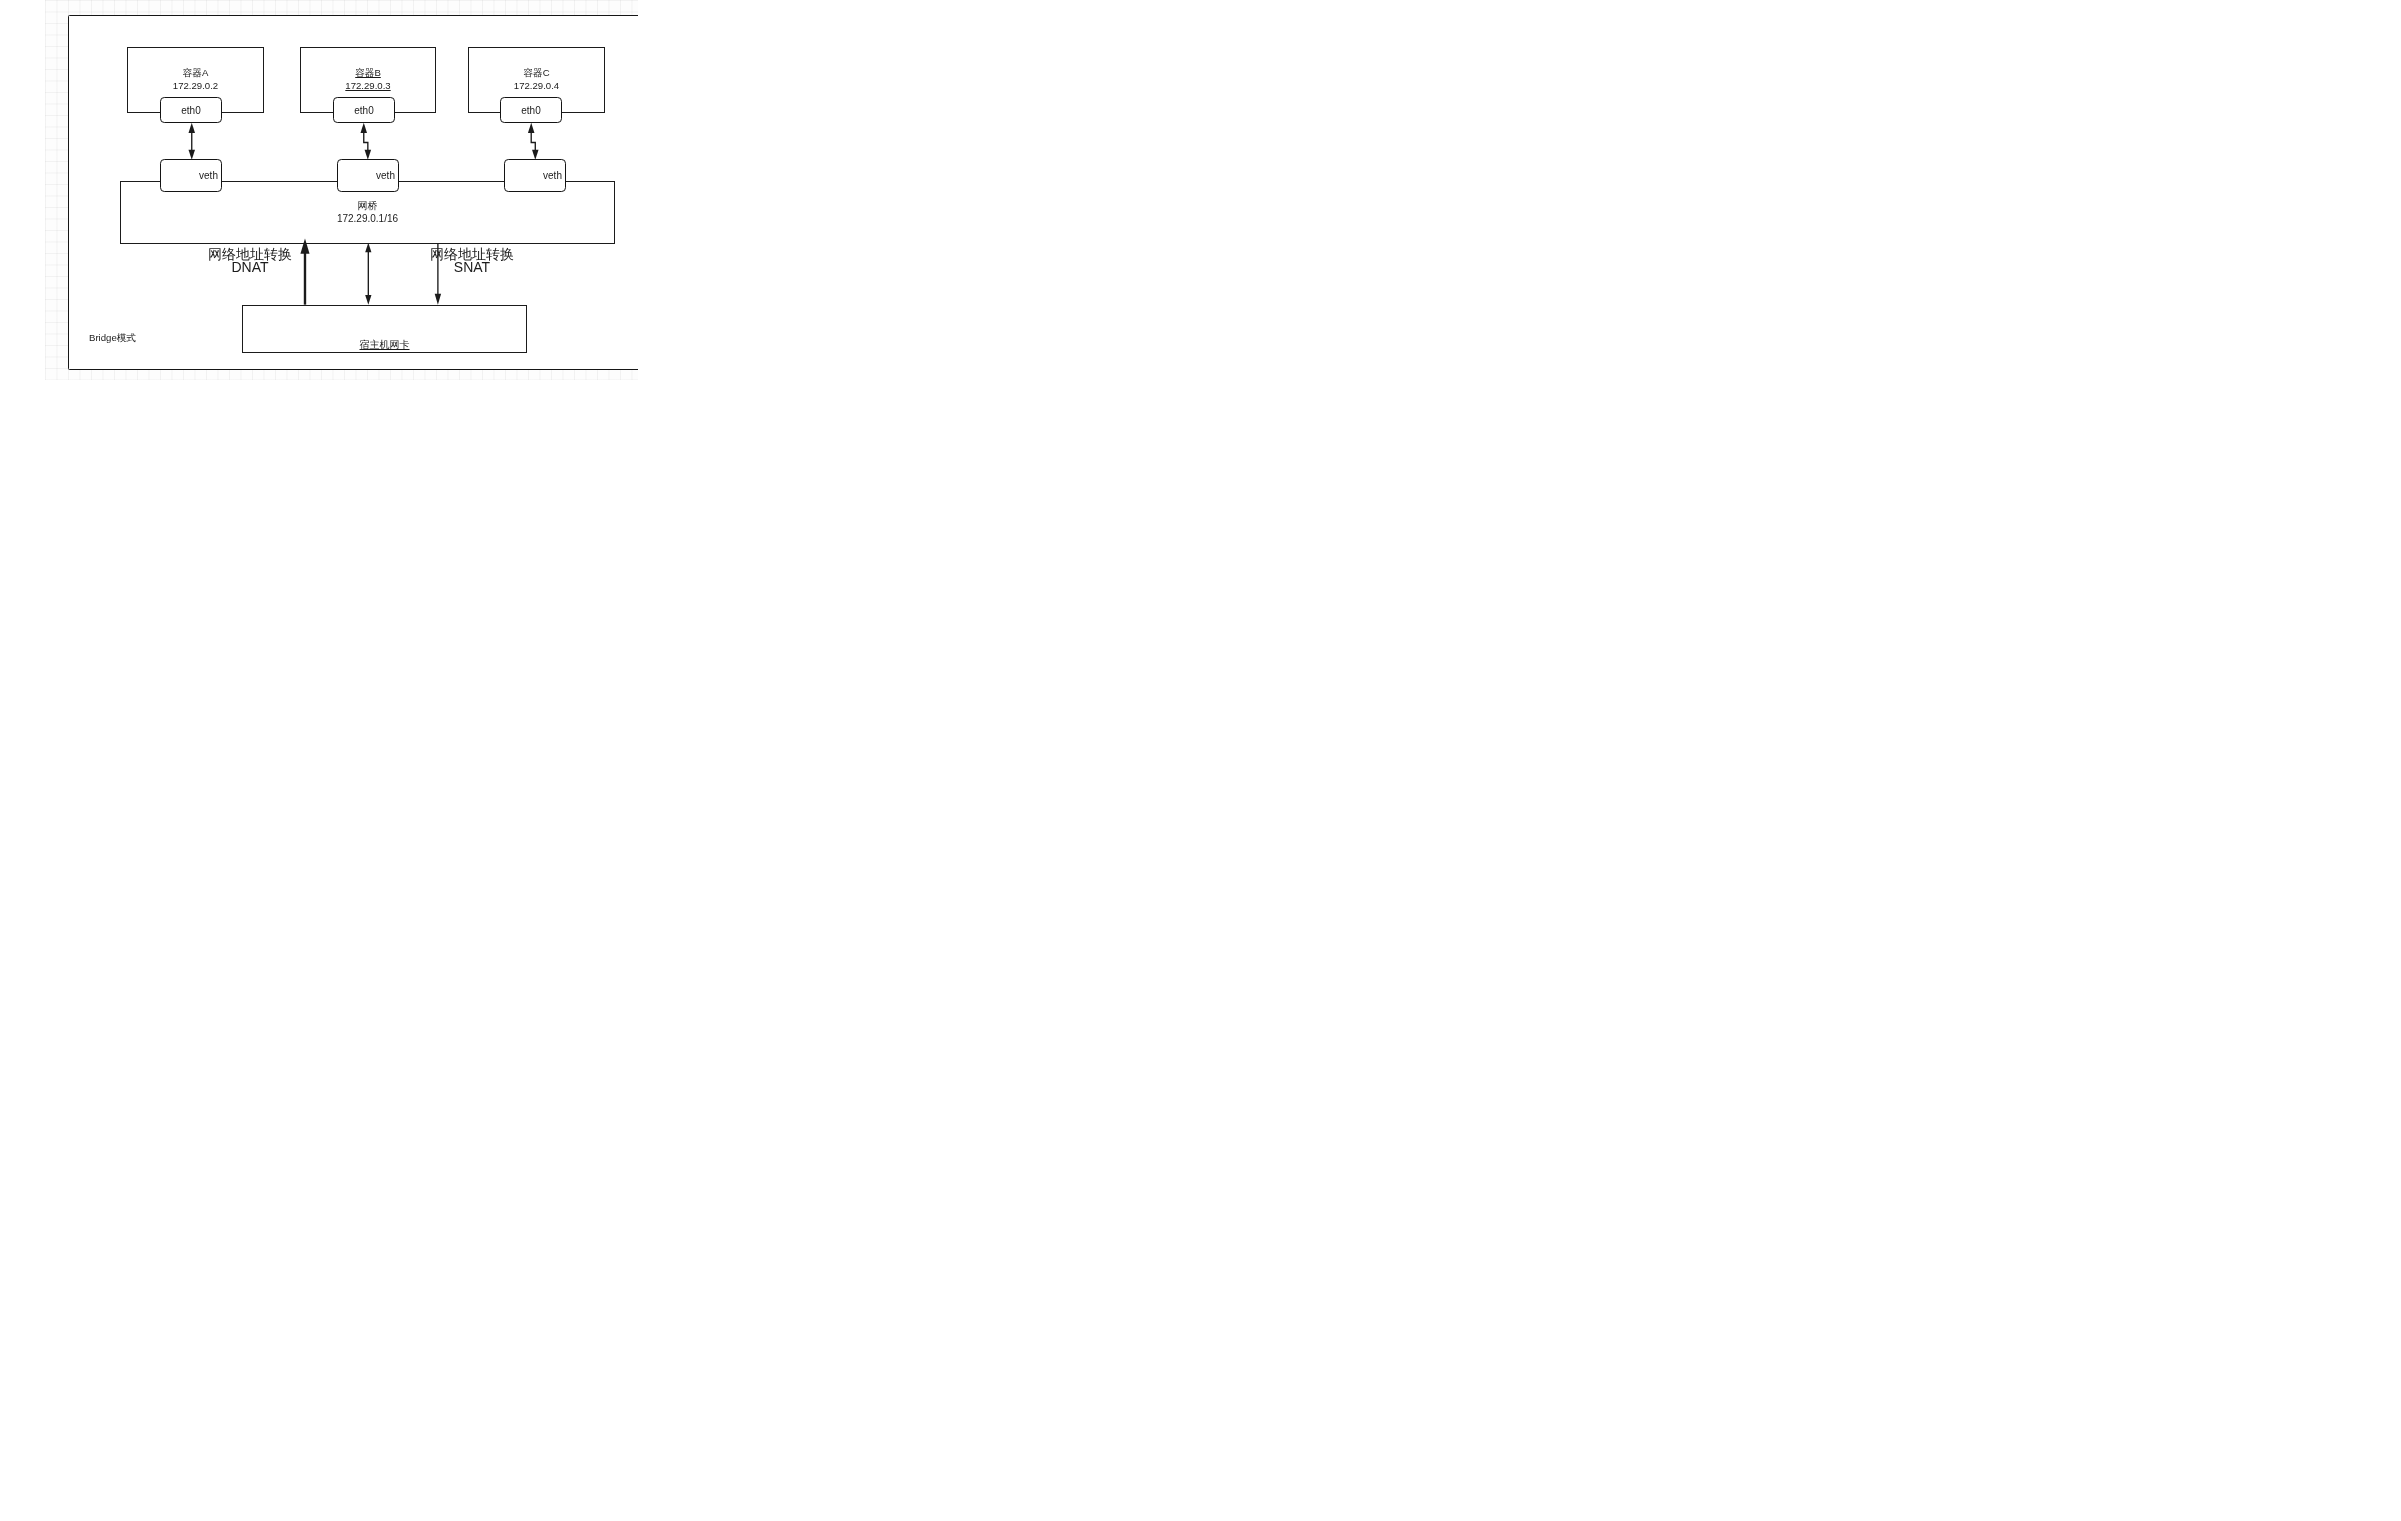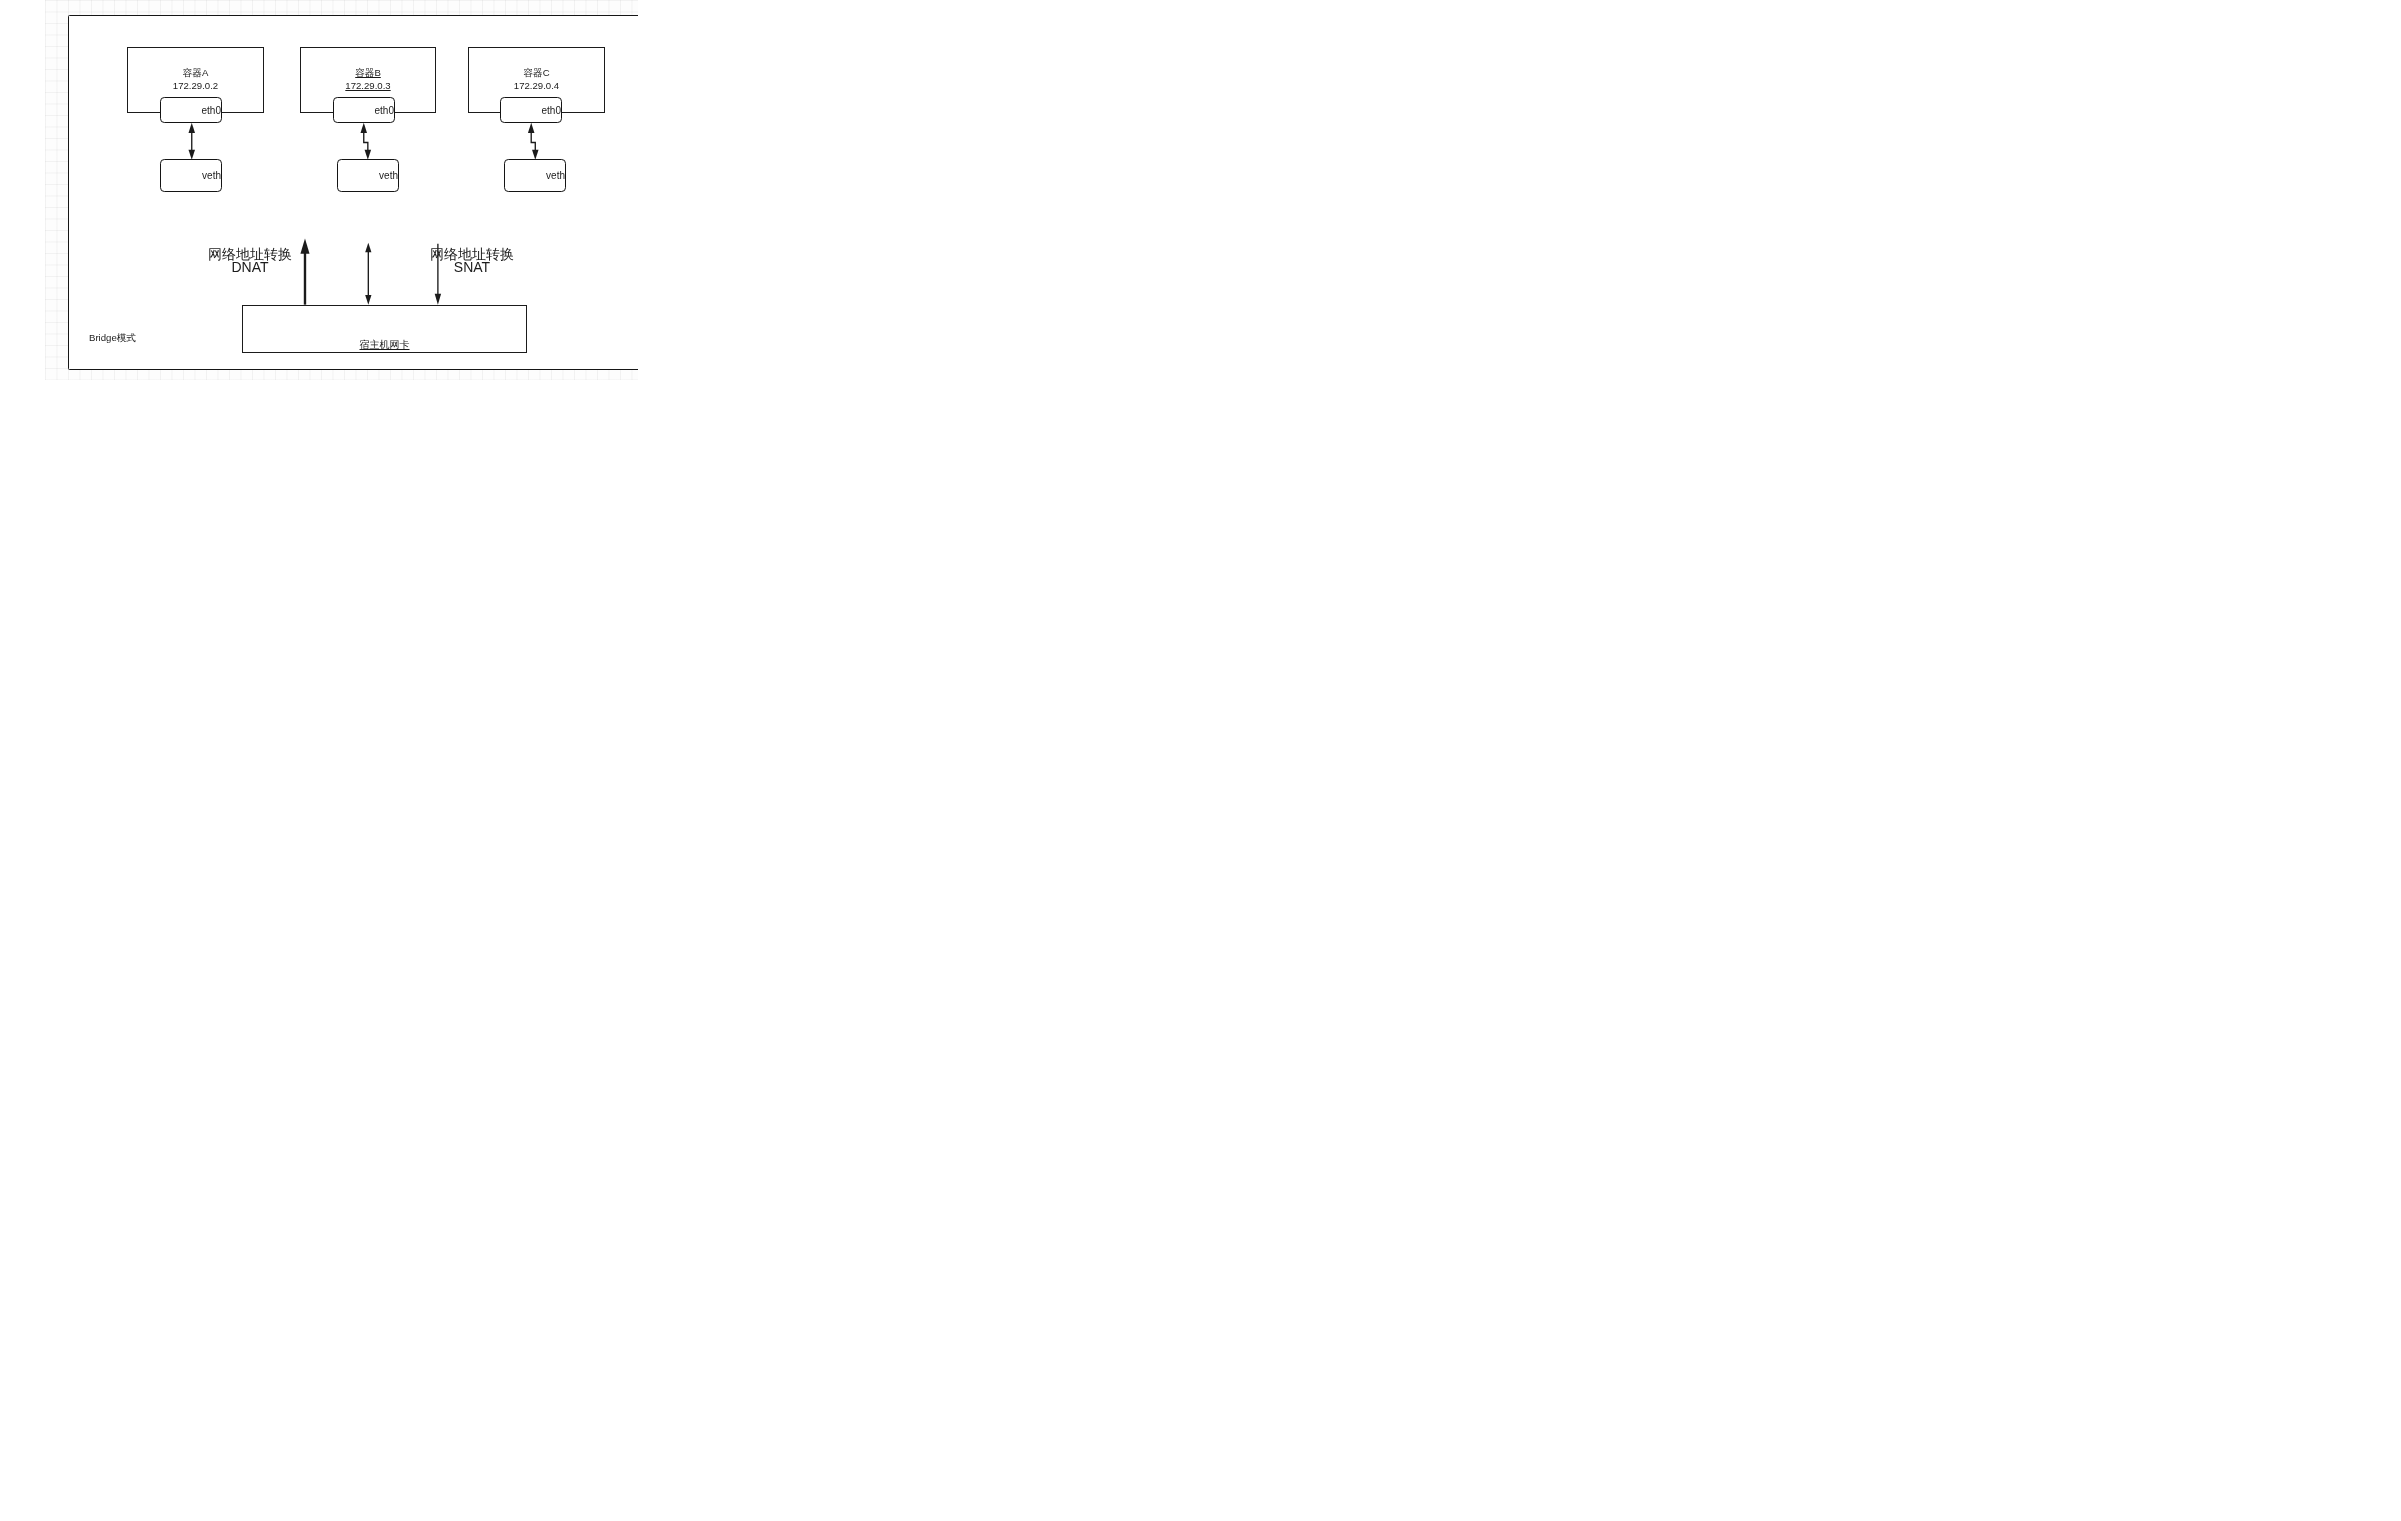"eth0" .port { justify-content: flex-end -> center }
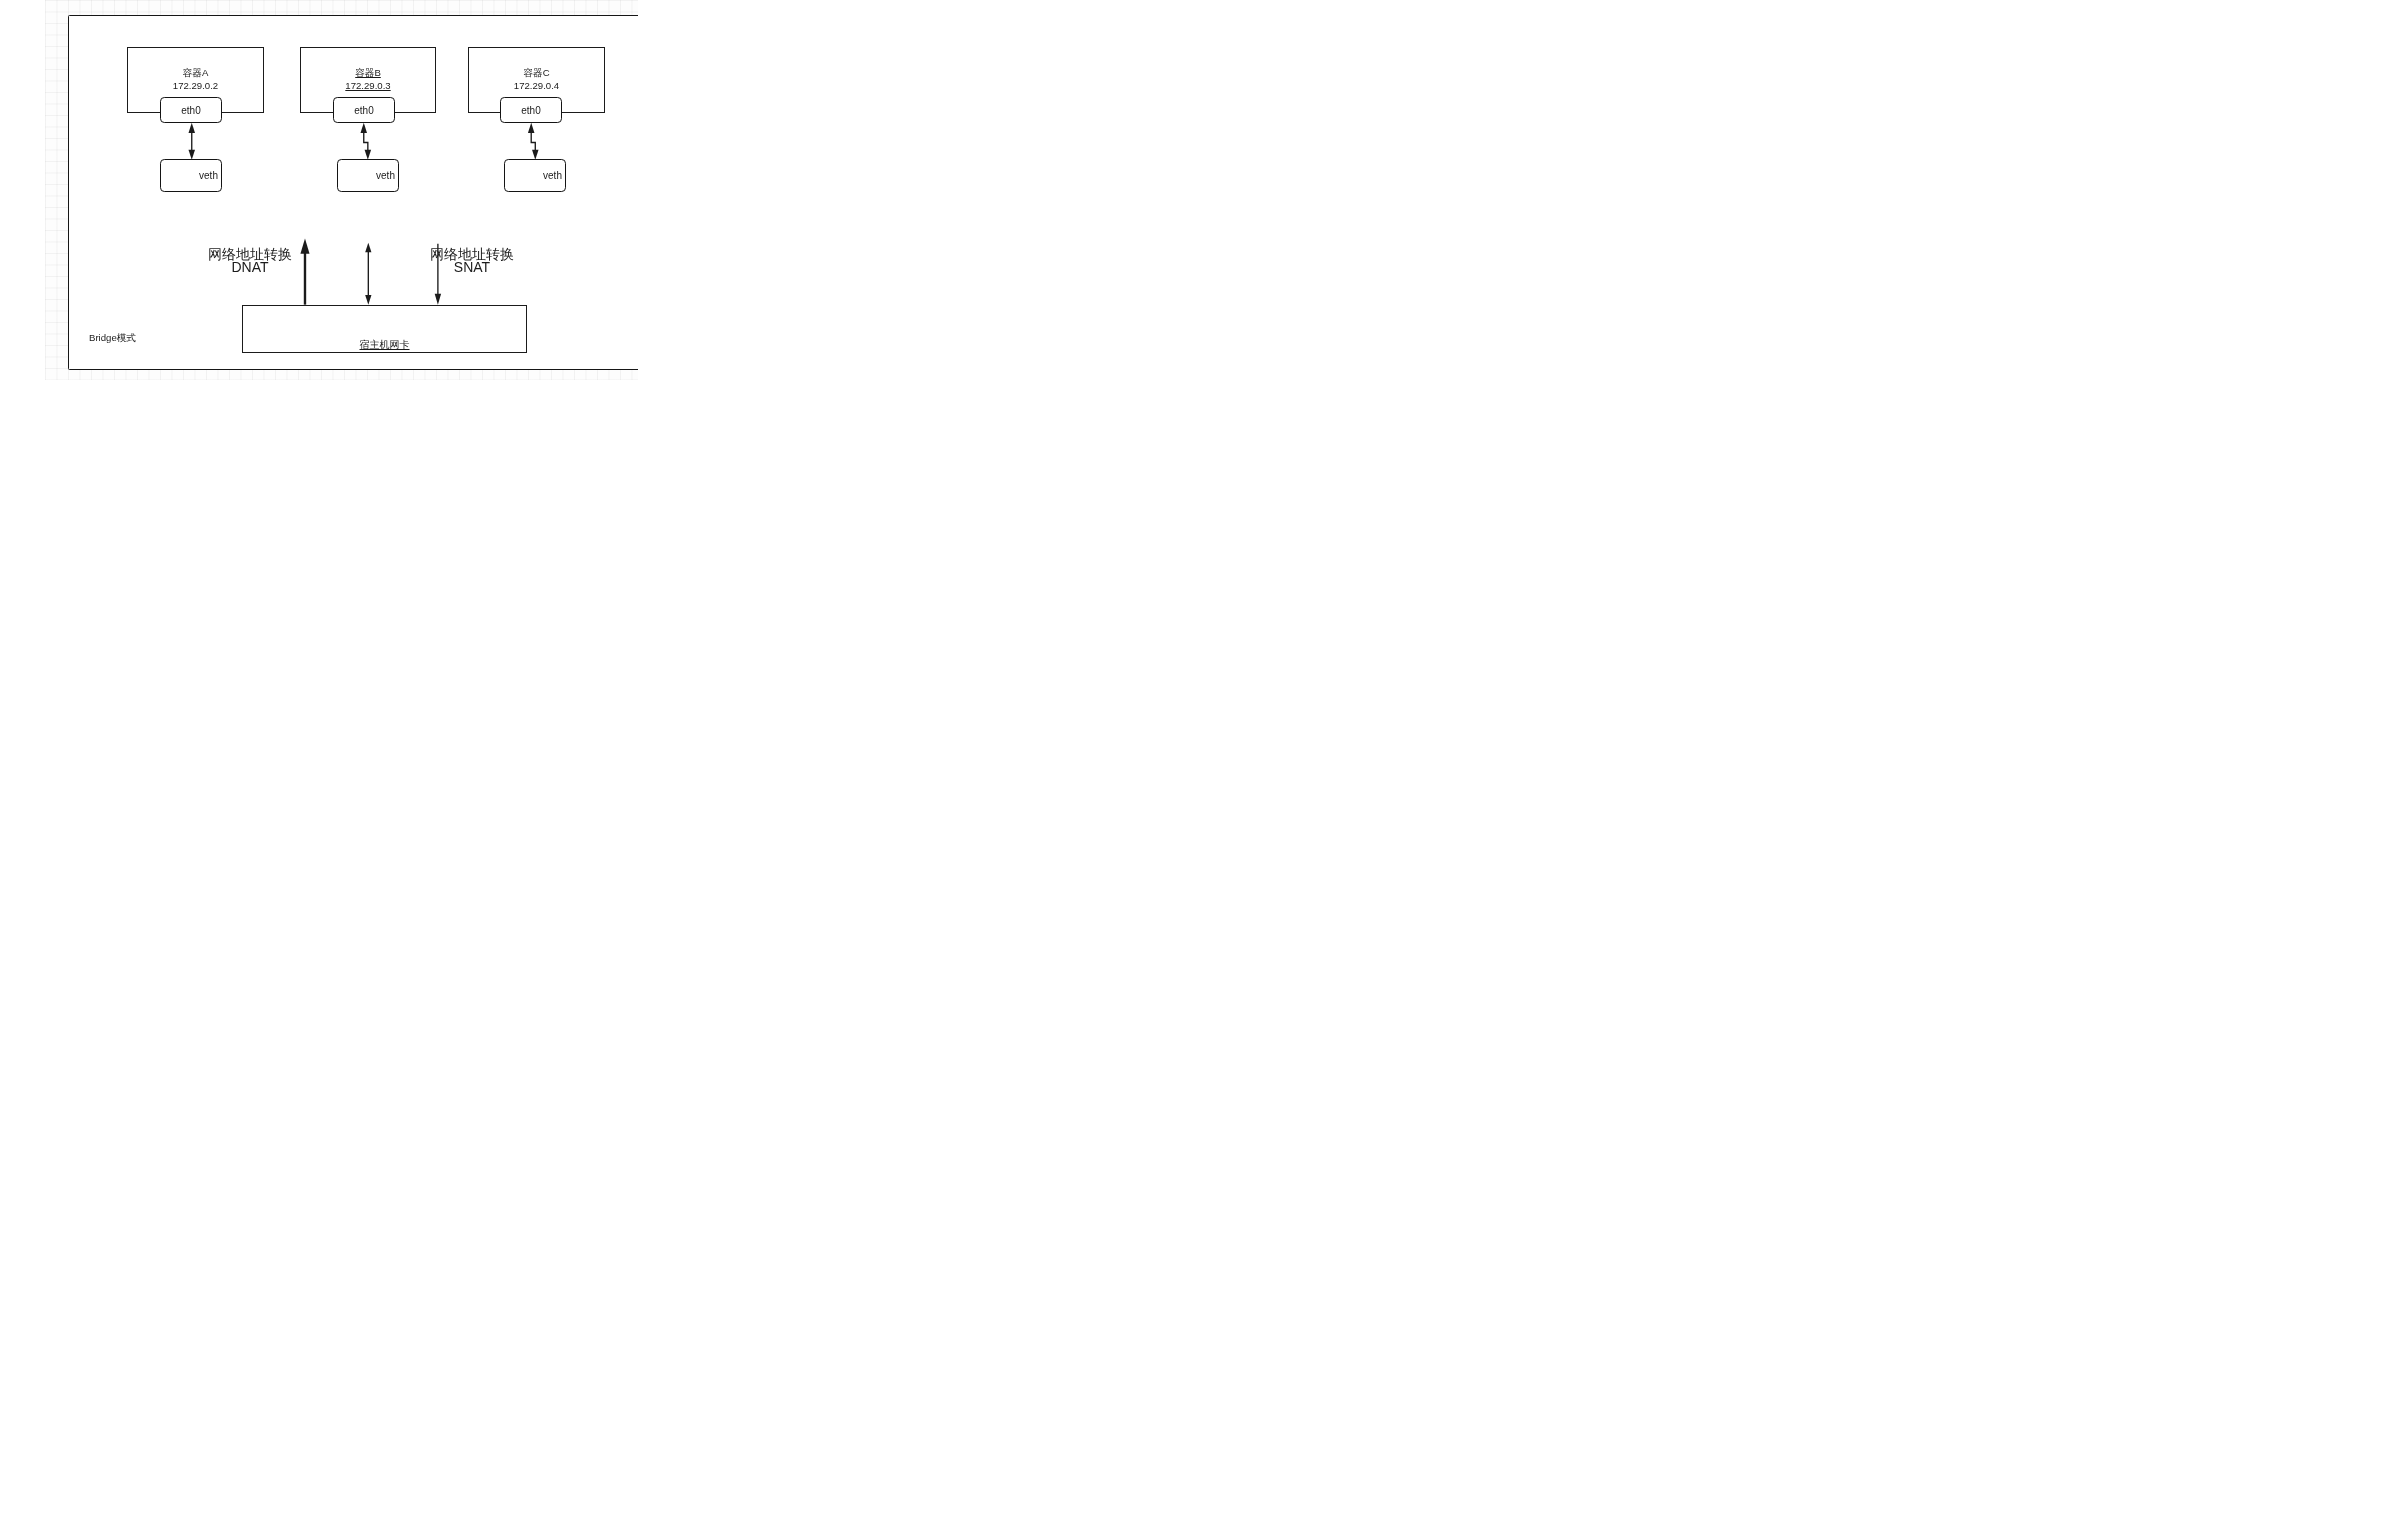"网桥" div.bridge { html: none -> <div> <div> <div>网桥</div> <div>172.29.0.1/16</div> </div> </div> }
